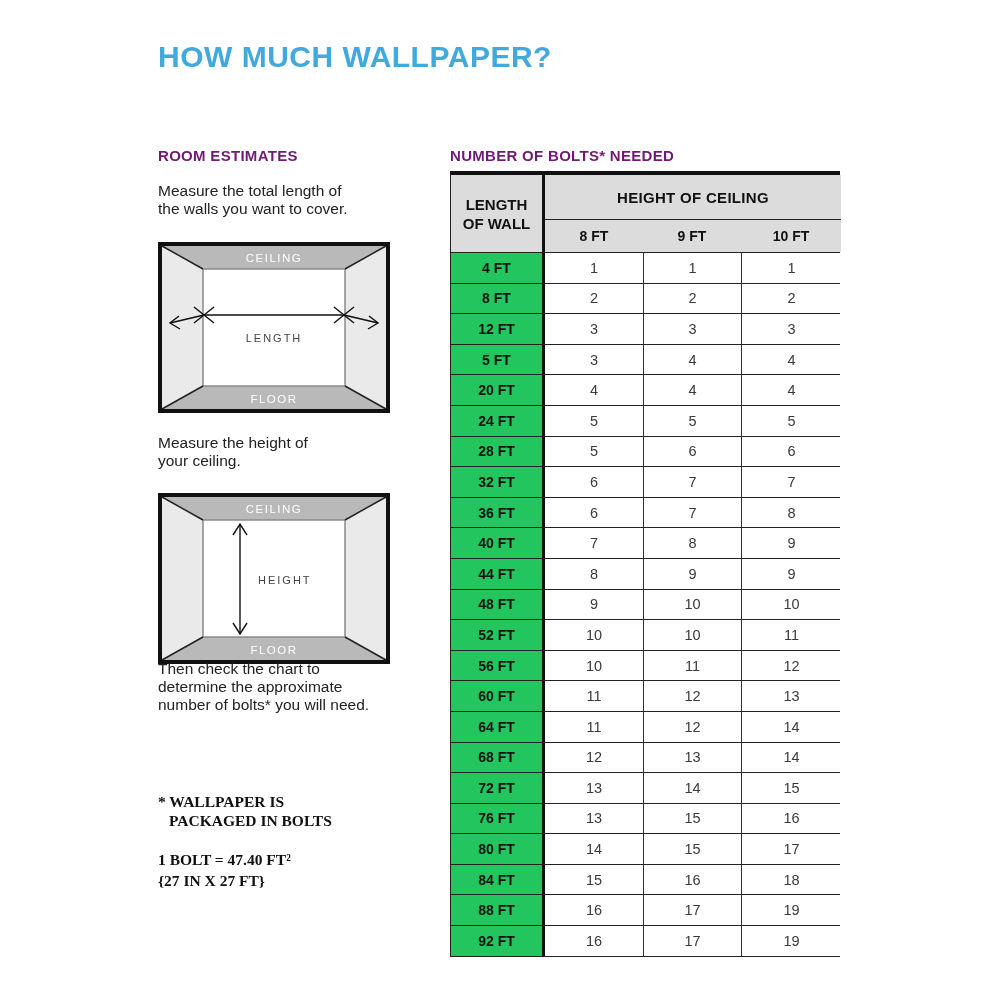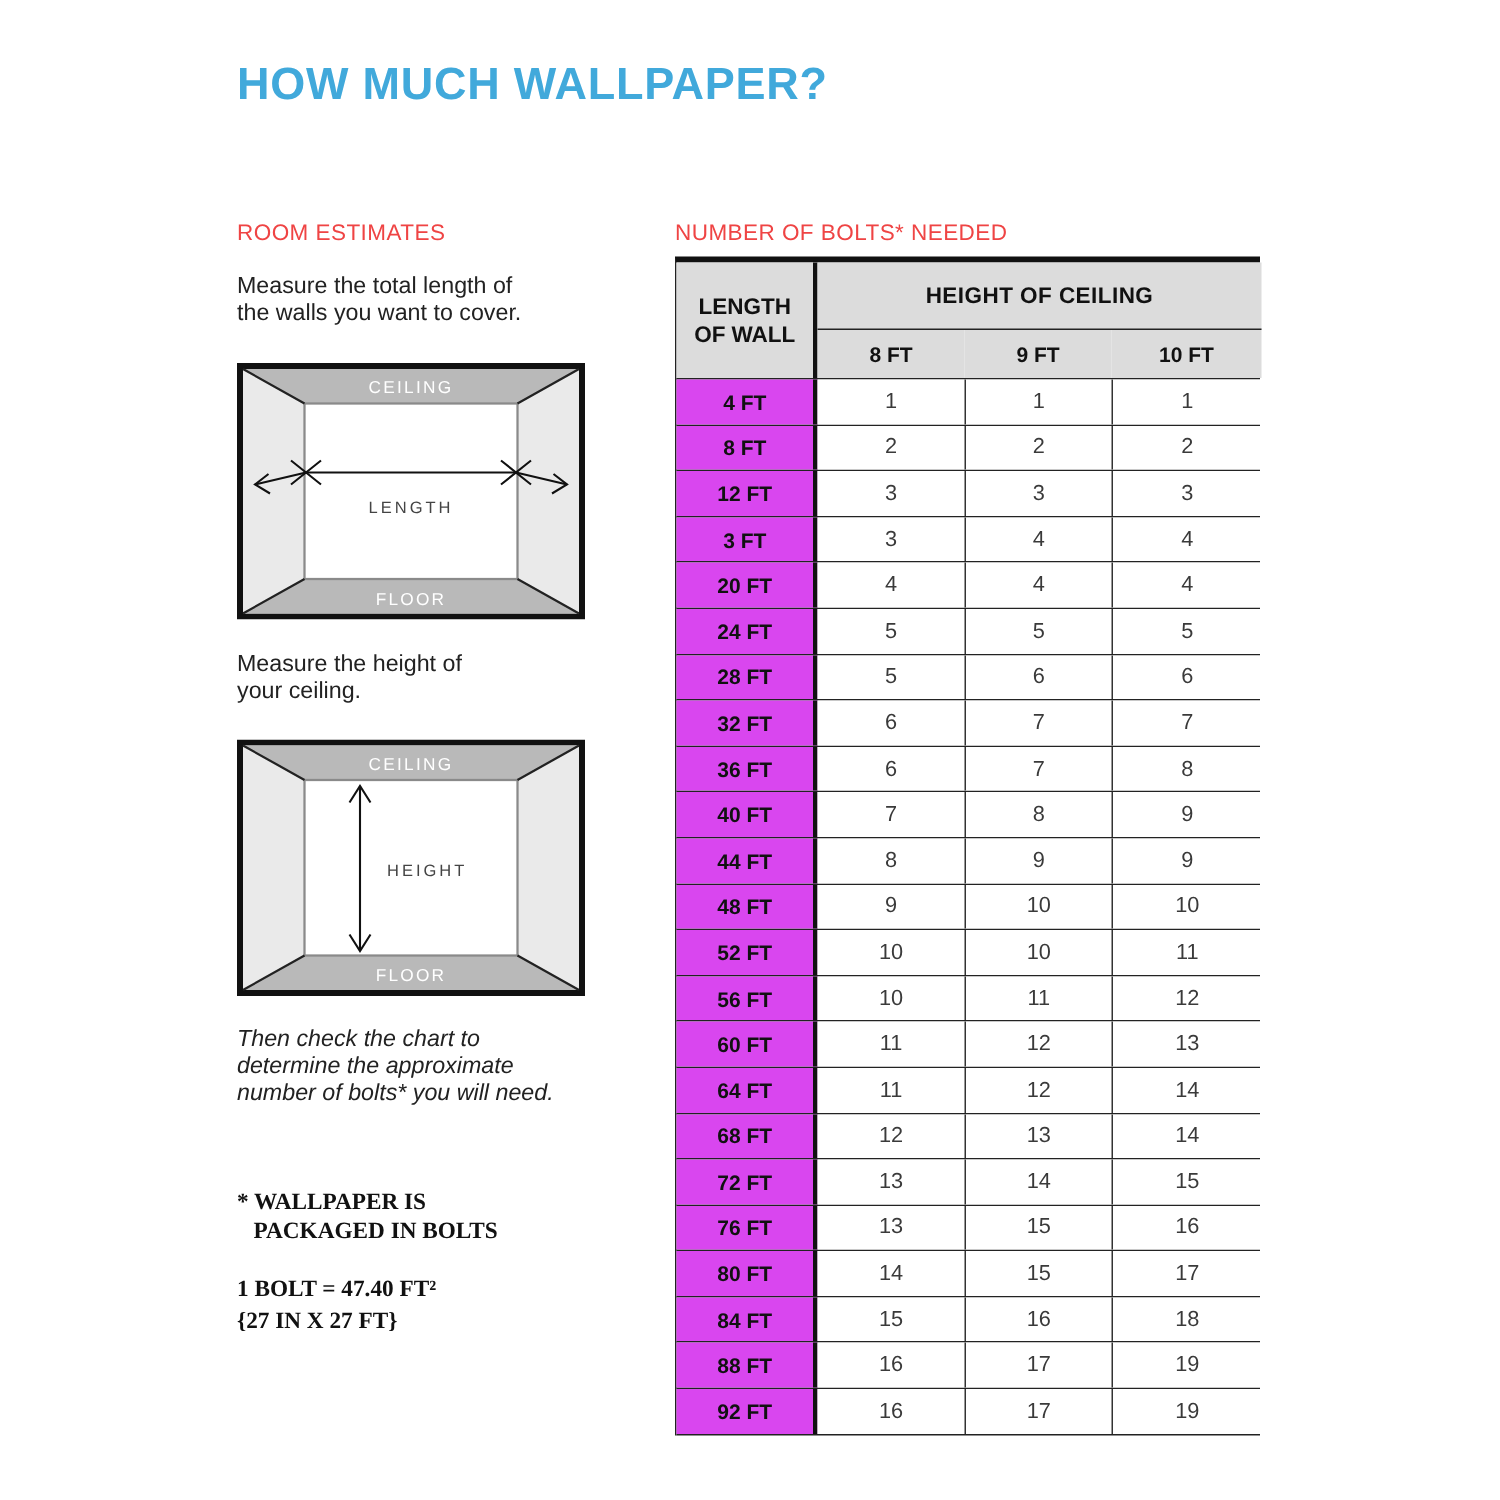"ROOM ESTIMATES" .section-heading { color: #ef4444 -> #701a75; font-weight: normal -> bold }
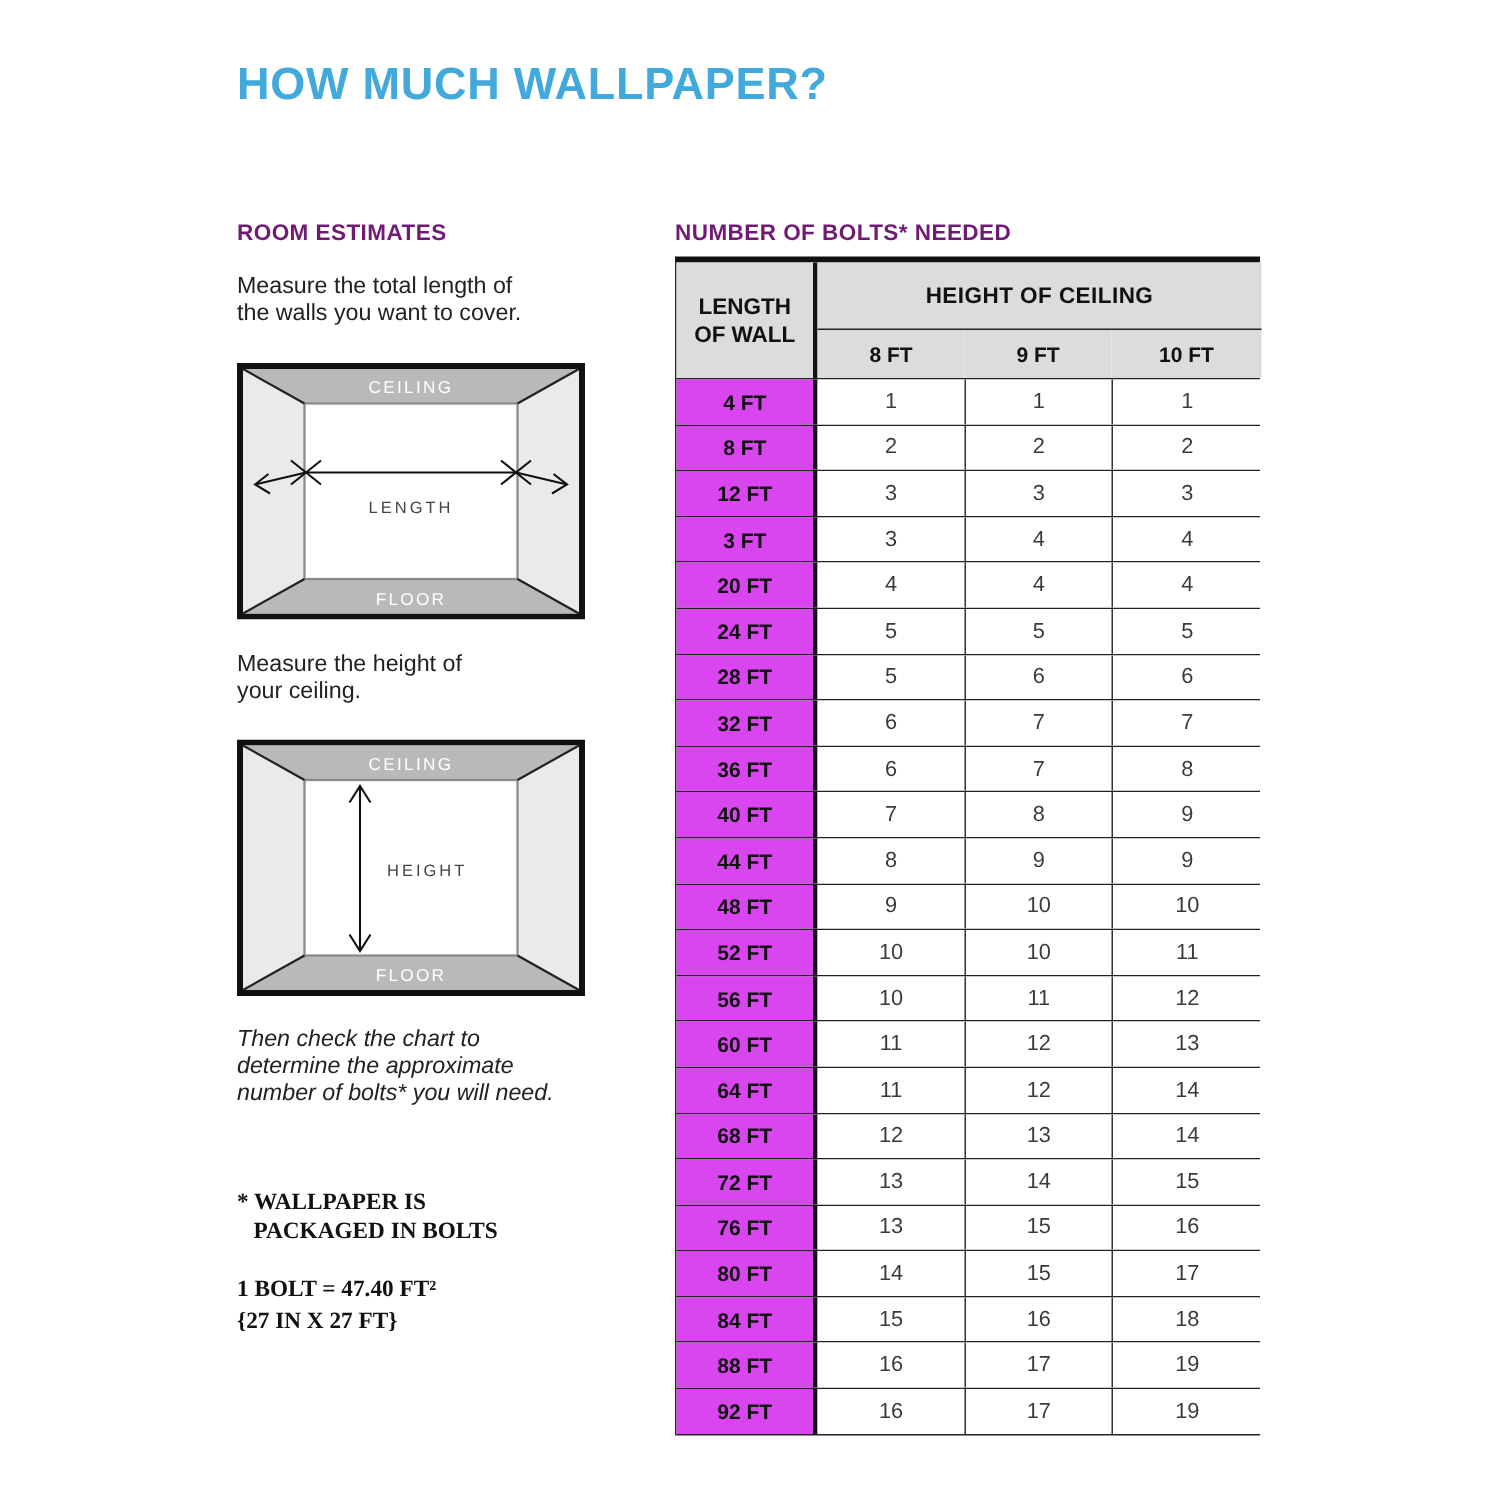"4 FT" .cell.label { background: #d946ef -> #22c55e }
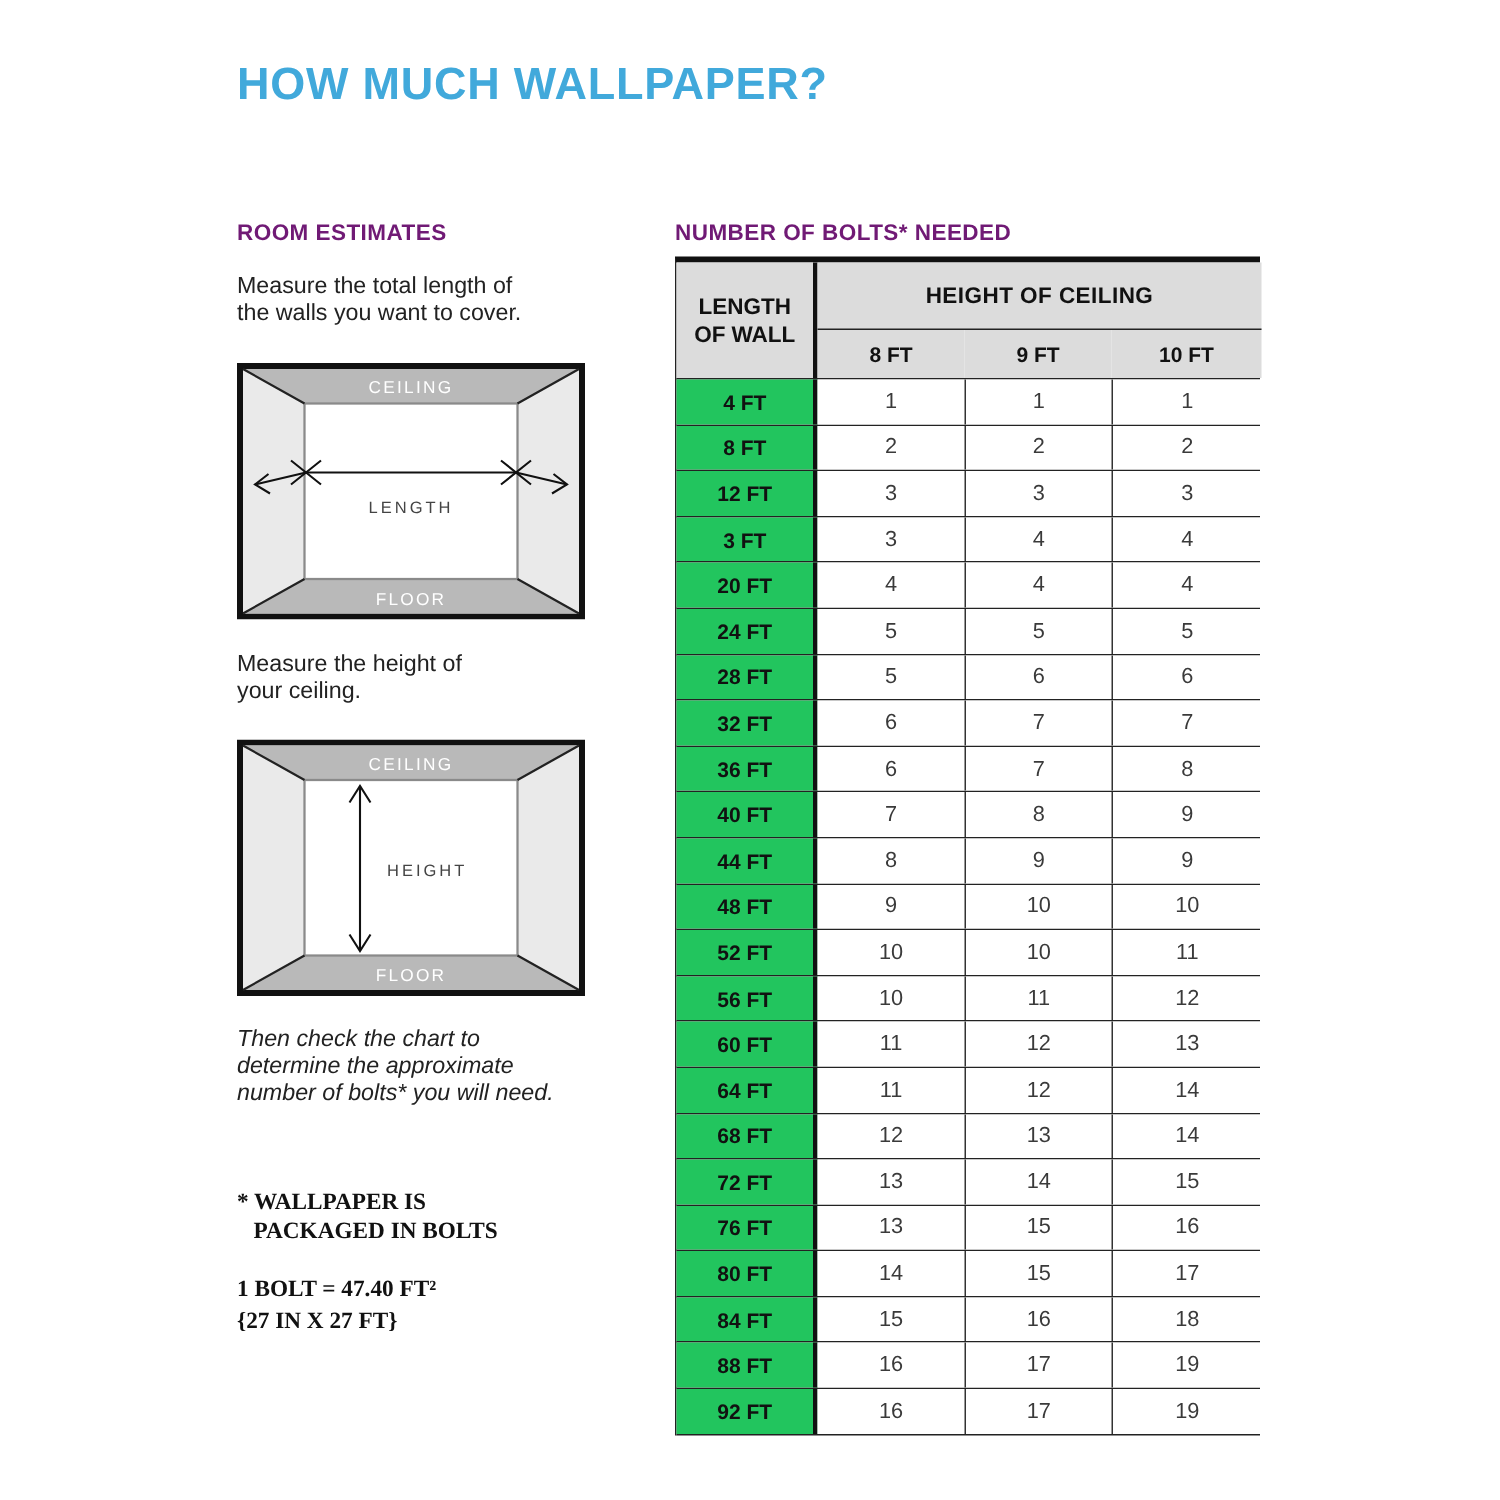"3 FT" div.cell { text: 3 -> 5 }
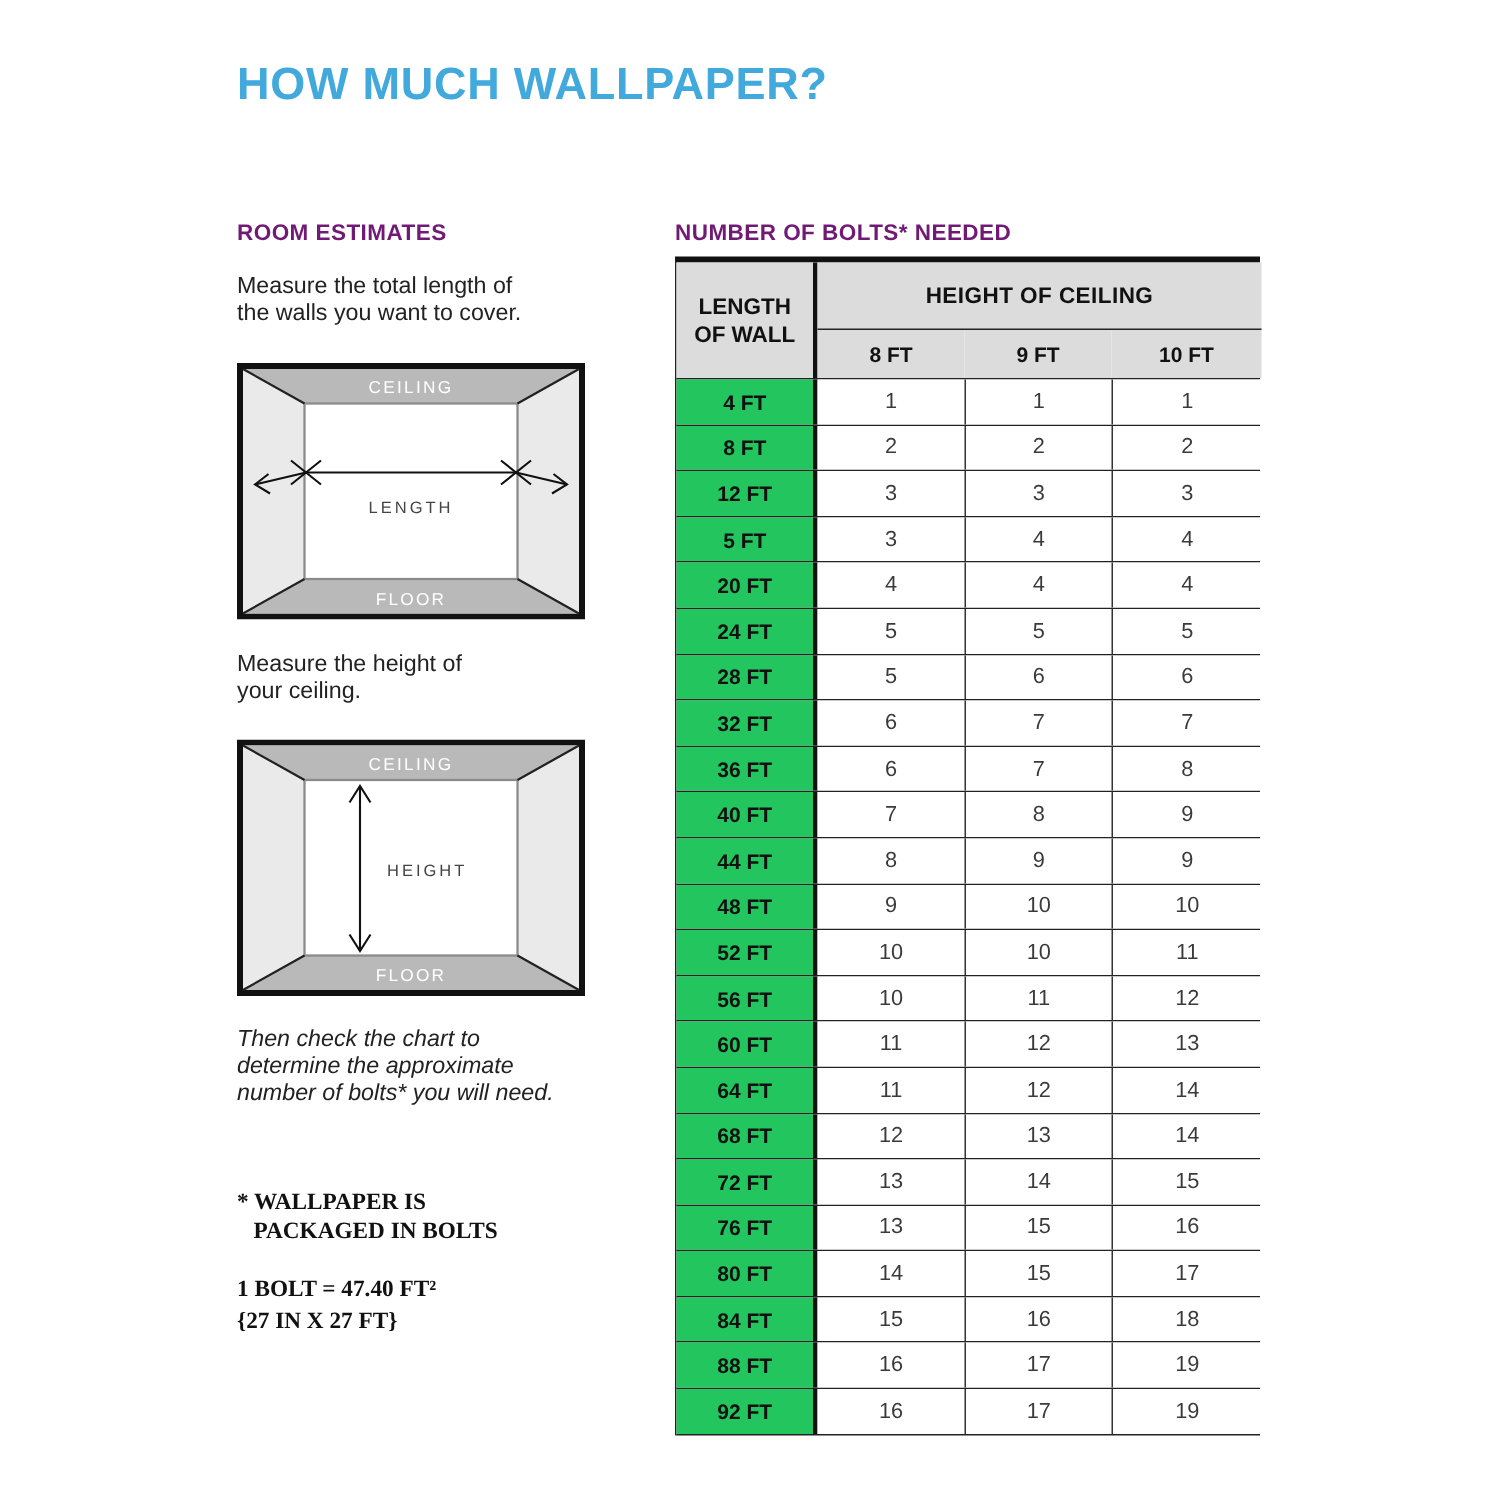"Then check the chart to" .para-3 { font-style: italic -> none; top: 684px -> 660px }
